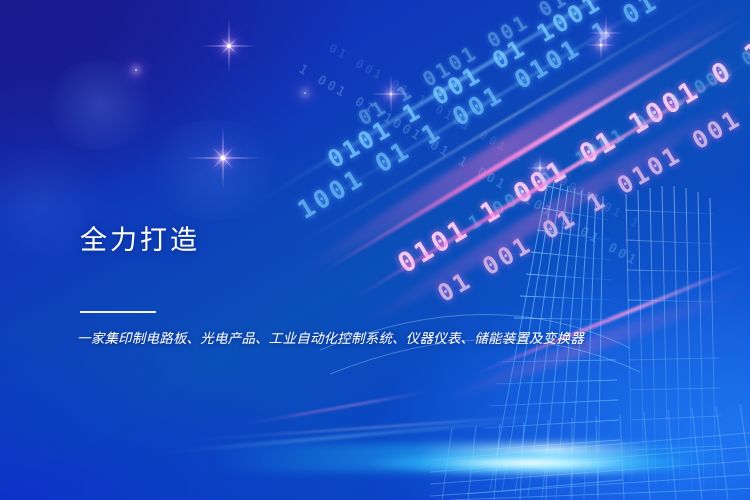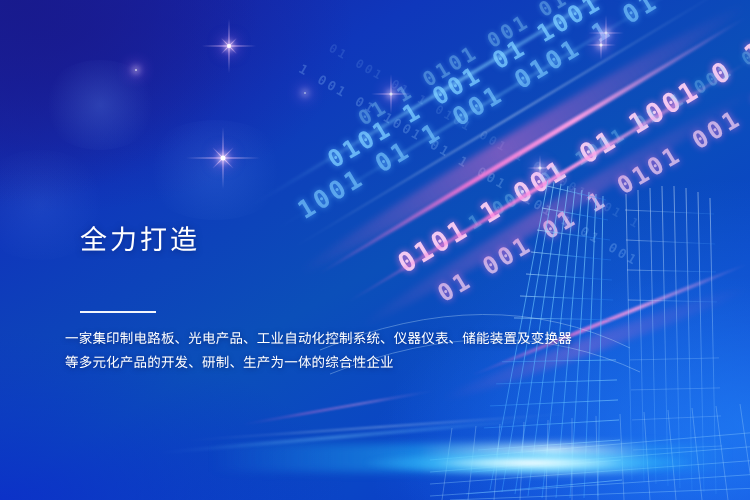"一家集印制电路板、光电产品、工业自动化控制系统、仪器仪表、储能装置及变换器" .desc { font-style: none -> italic; left: 65px -> 77px }
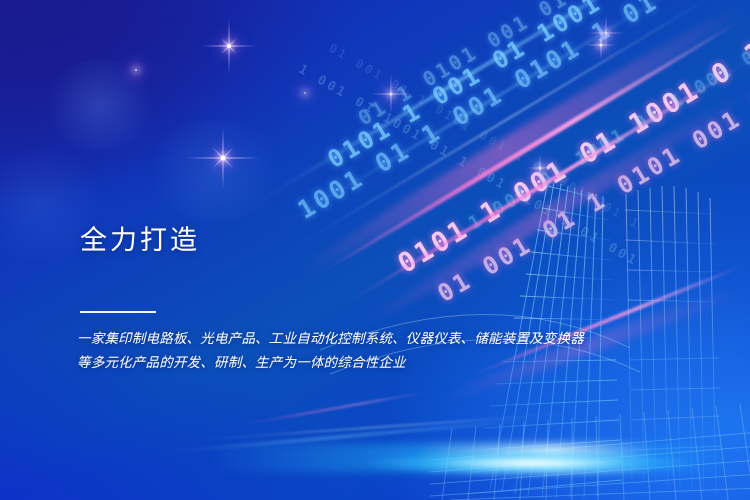"等多元化产品的开发、研制、生产为一体的综合性企业" span.line { html: <span>等多元化产品的开发、研制、生产为一体的综合性企业</span> -> none }
